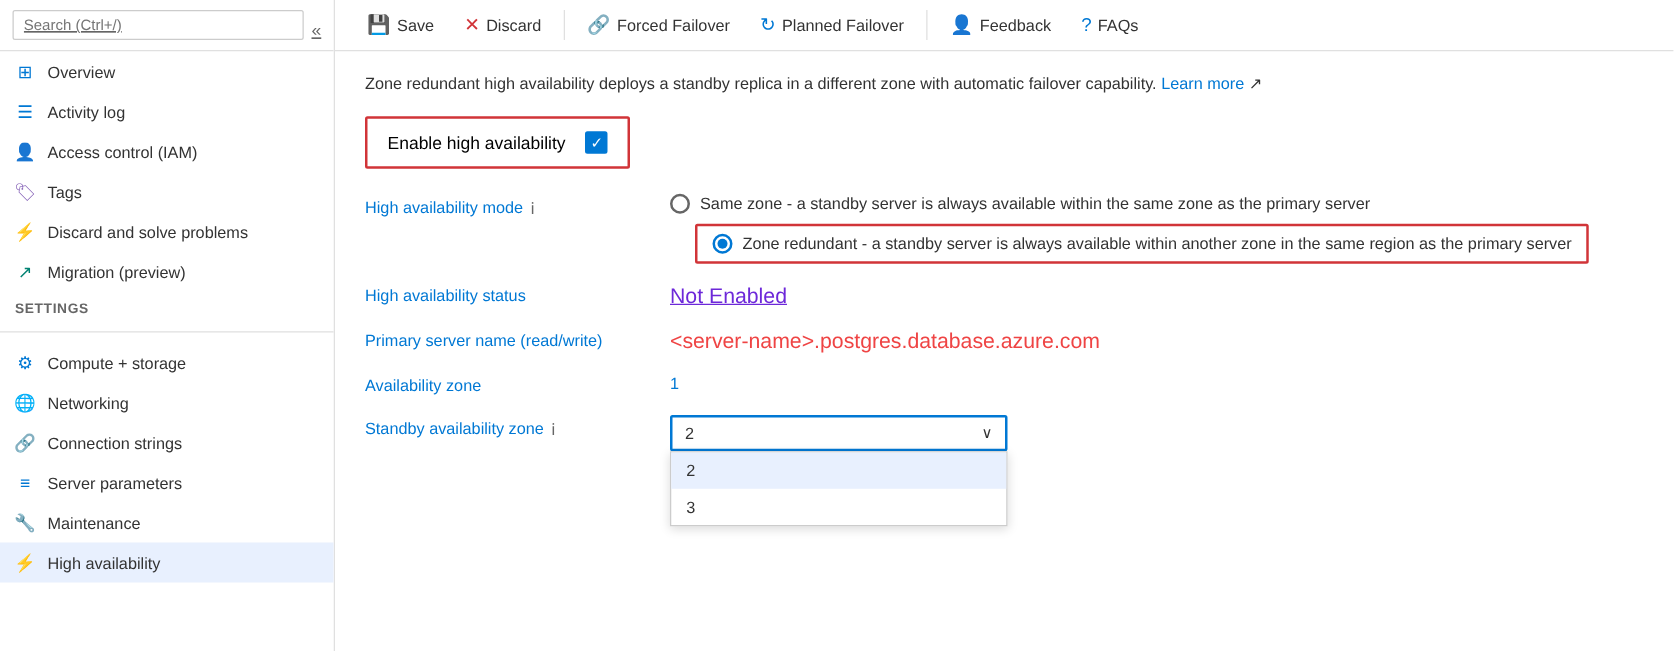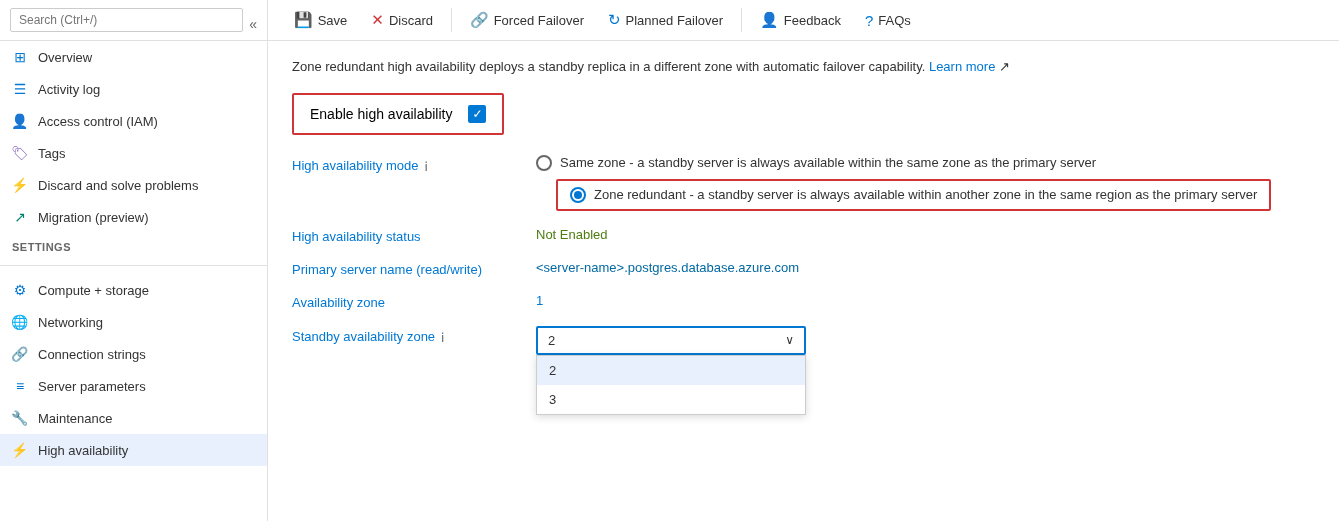"Search (Ctrl+/)" .sidebar-search { text-decoration: none -> underline }
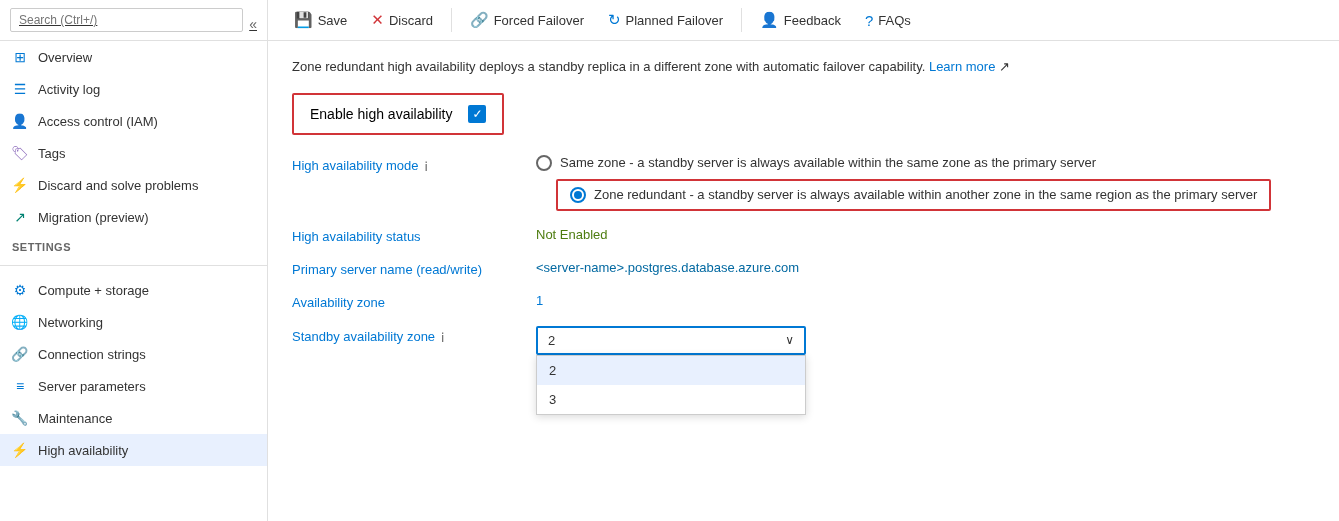"Not Enabled" .status-not-enabled { color: #4d7c0f -> #6d28d9; font-size: 13px -> 17px; text-decoration: none -> underline }
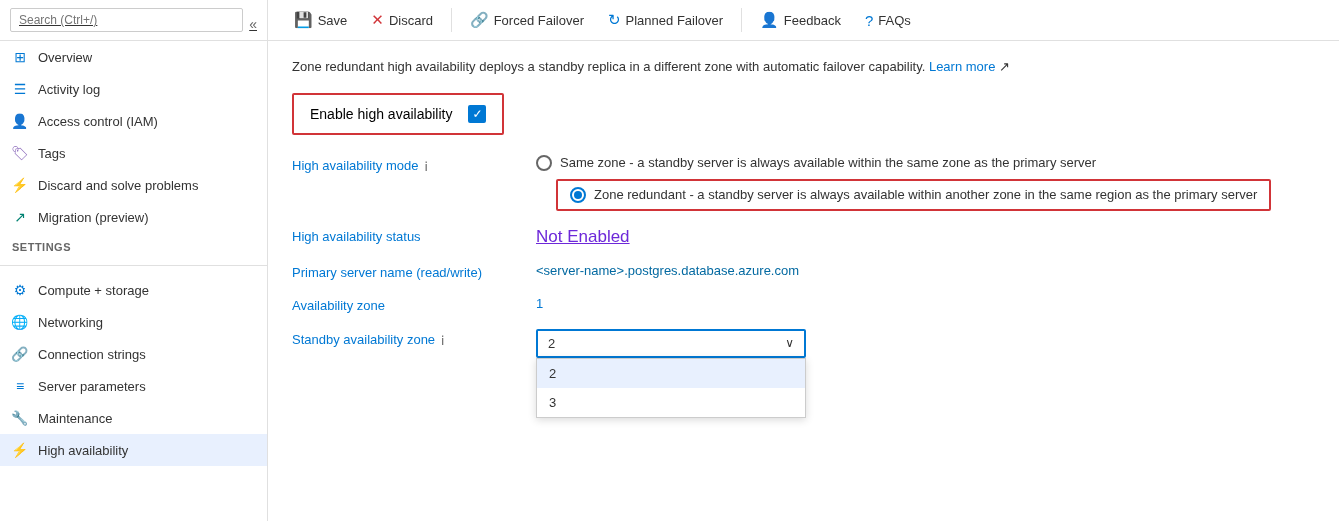"<server-name>.postgres.database.azure.co" .server-name-val { color: #0369a1 -> #ef4444; font-size: 13px -> 17px }
